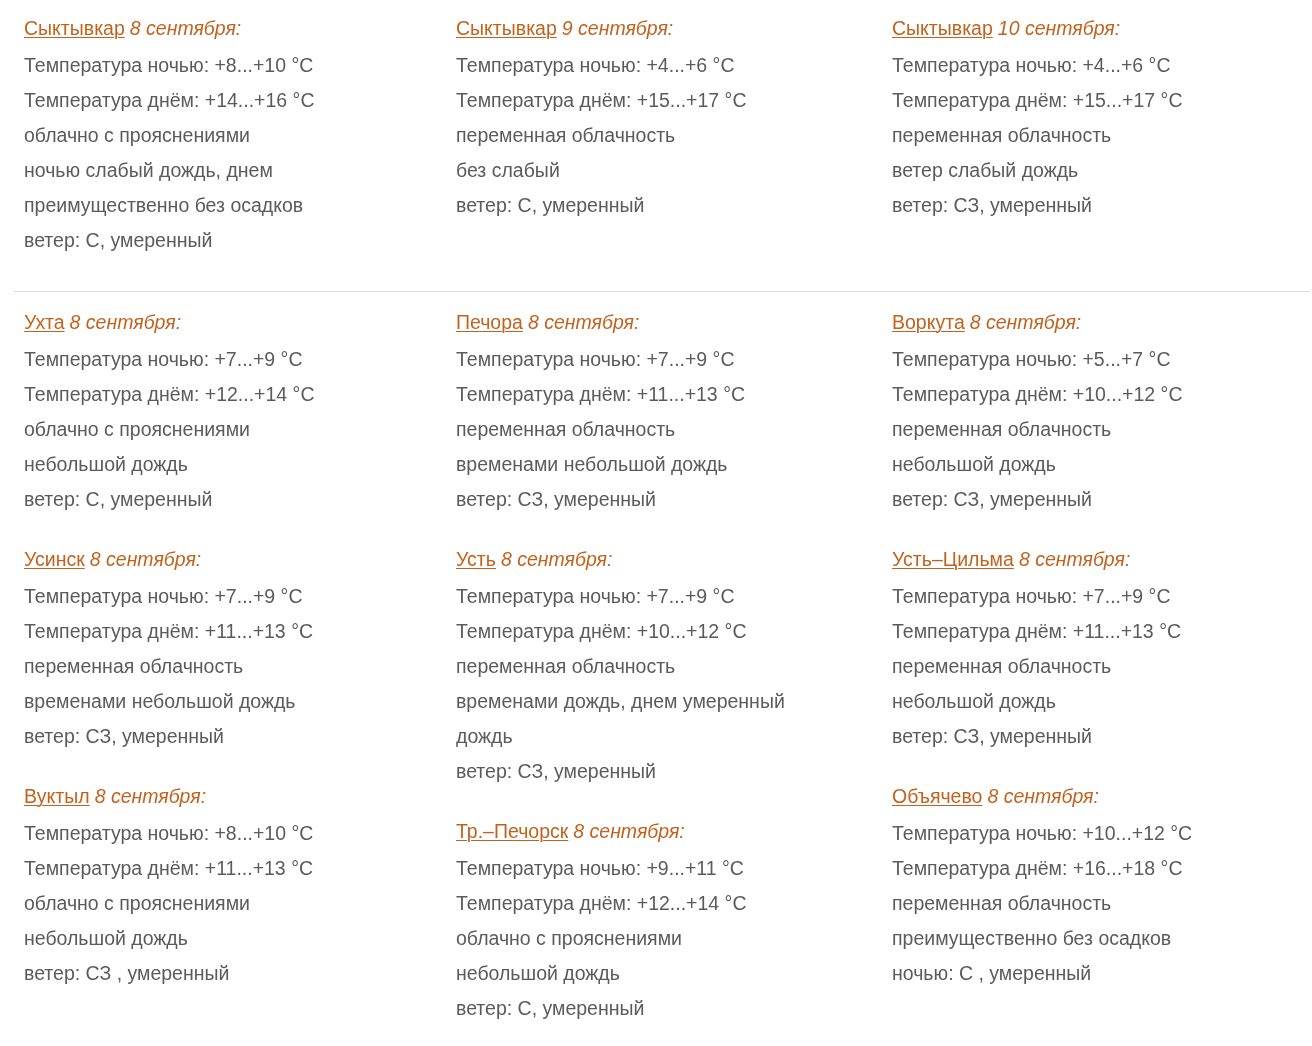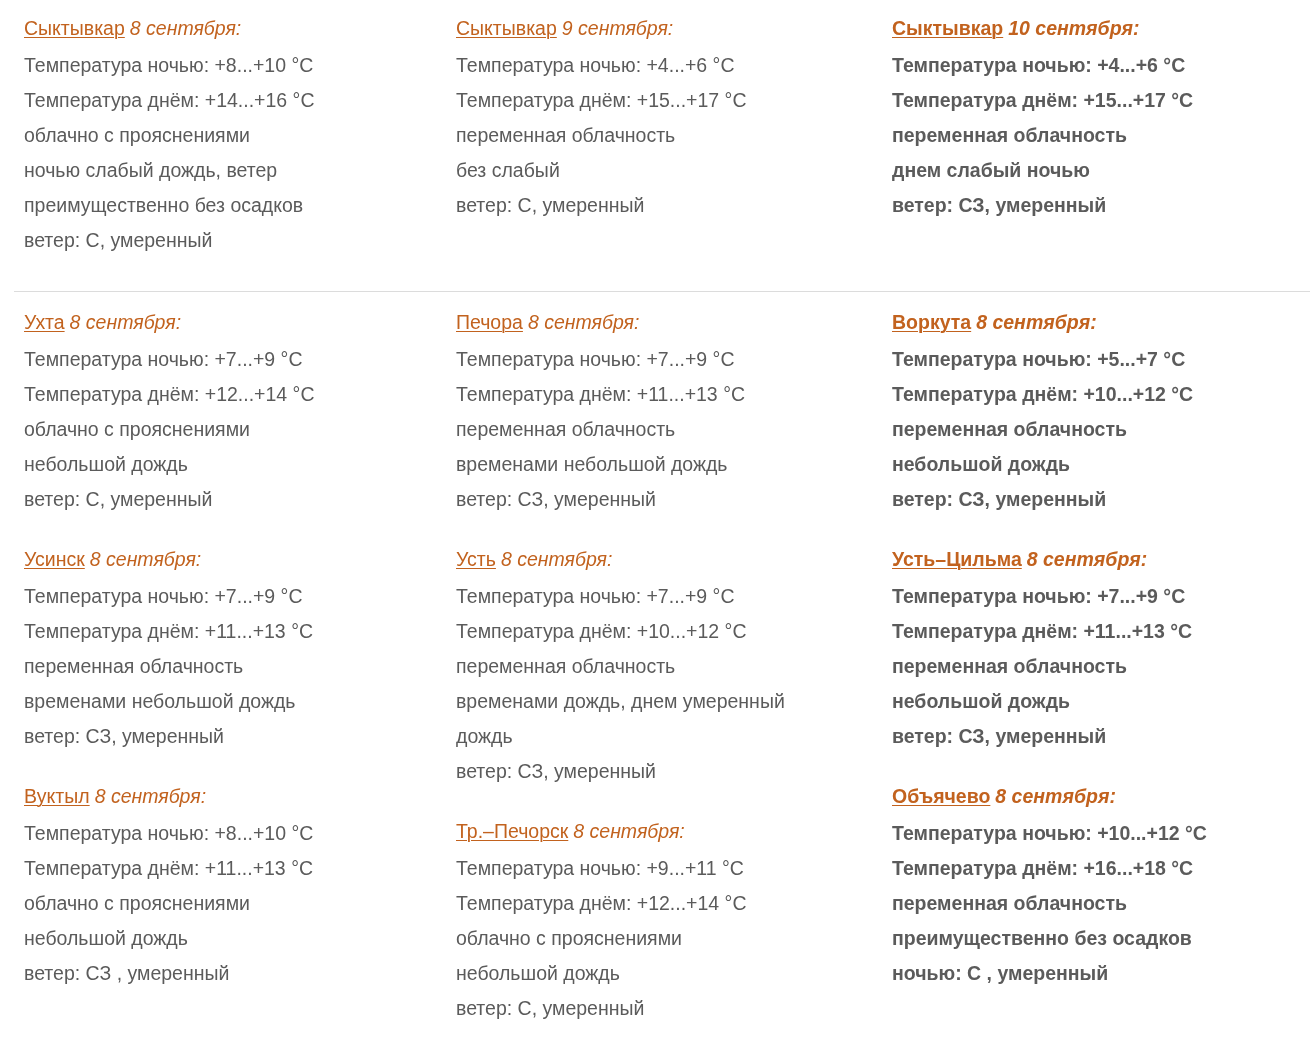"Сыктывкар 10 сентября:" .col-3 { font-weight: bold -> none }
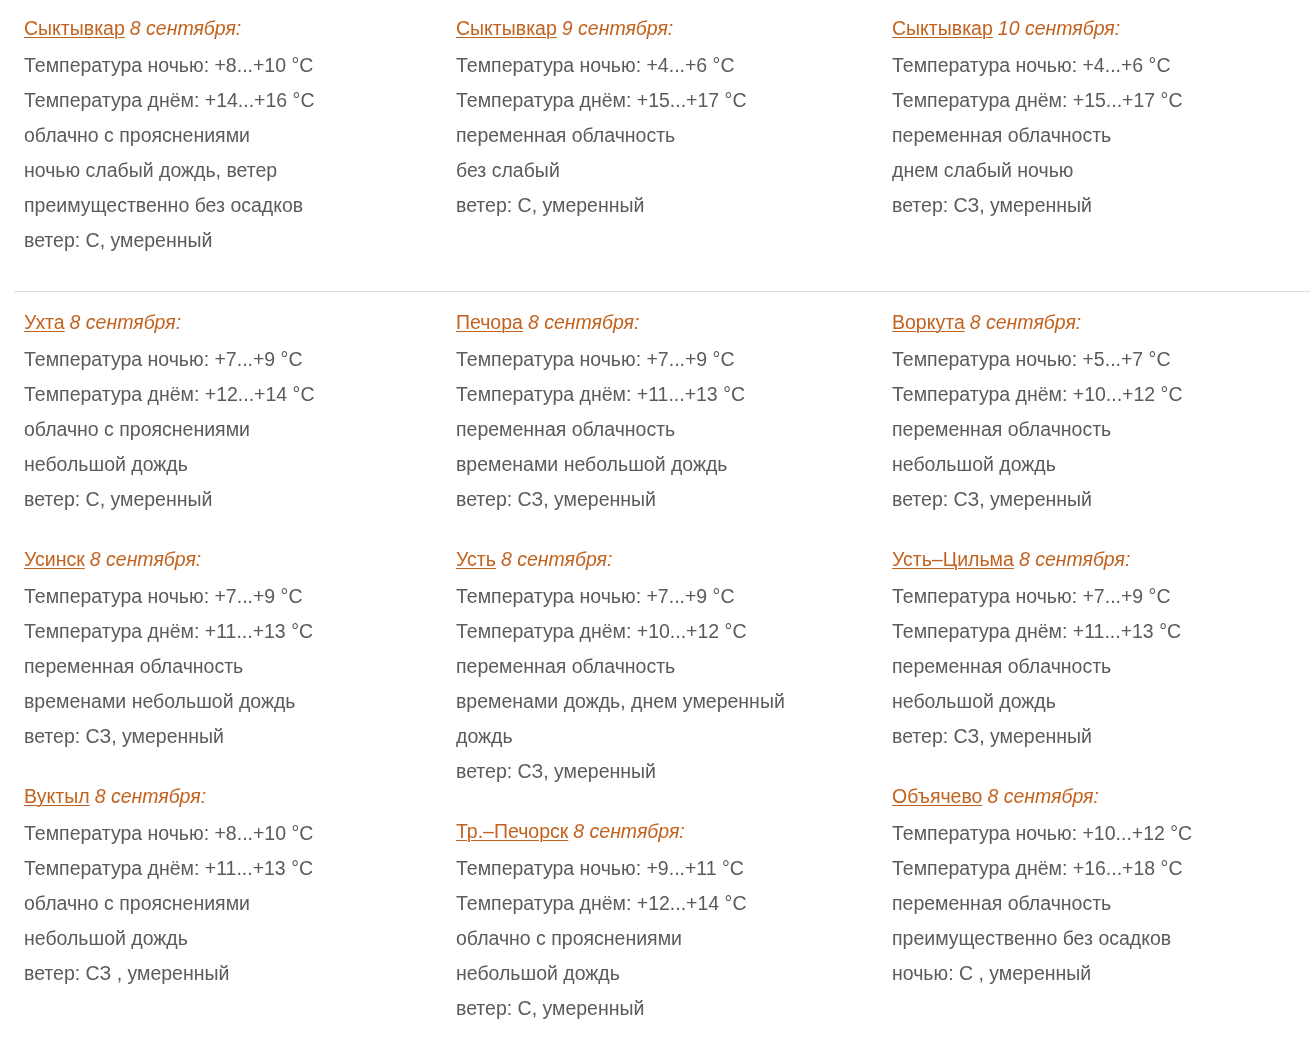"ночью слабый дождь, ветер" div.fc-line { text: ветер -> днем }
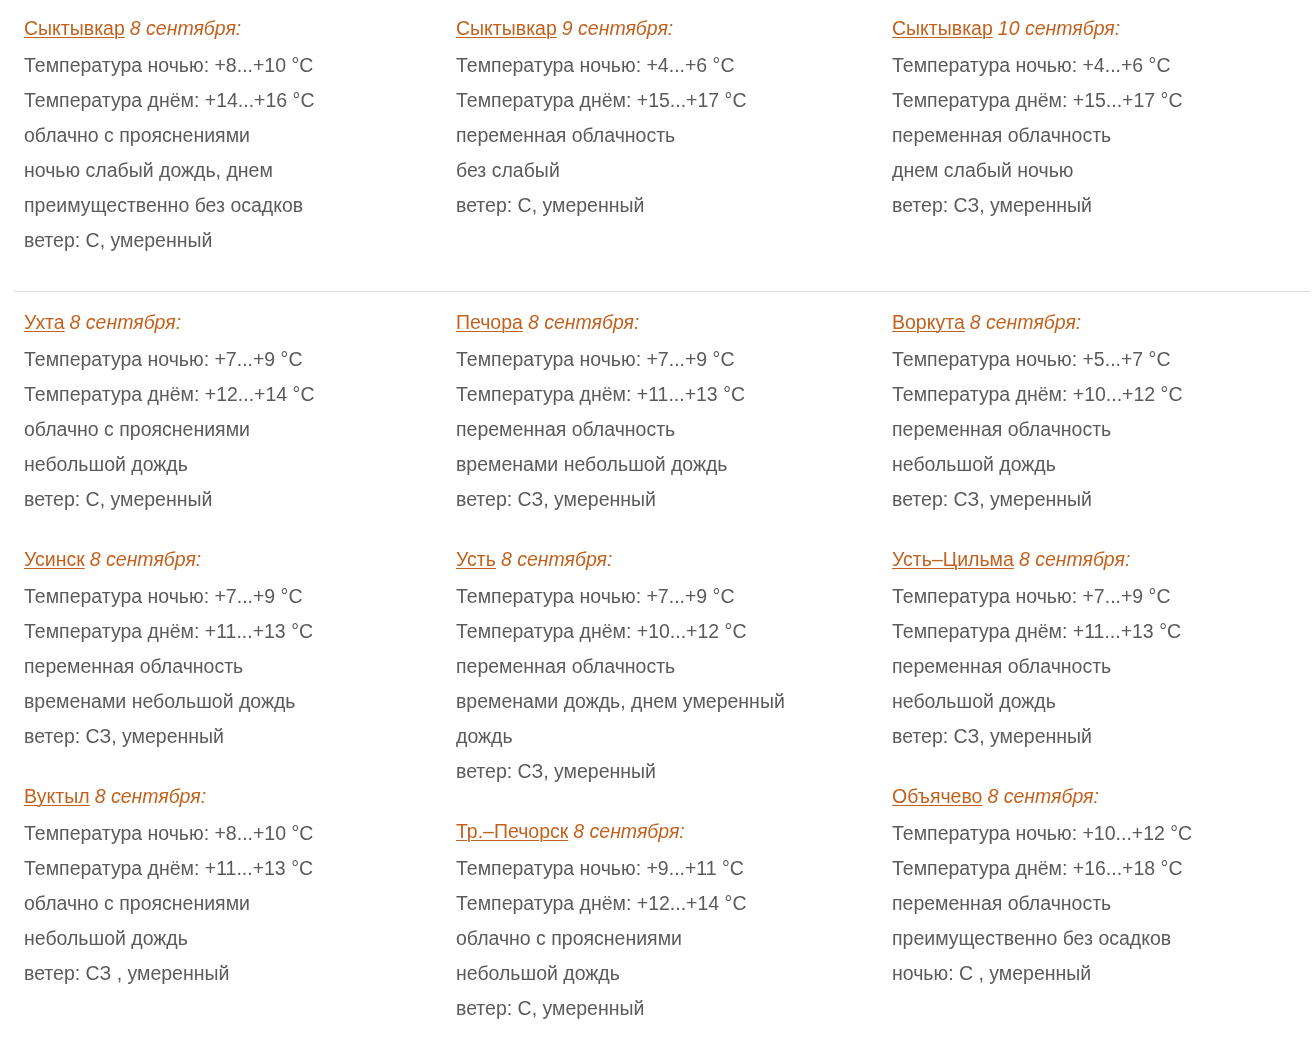"днем слабый ночью" div.fc-line { text: днем слабый ночью -> ветер слабый дождь }
